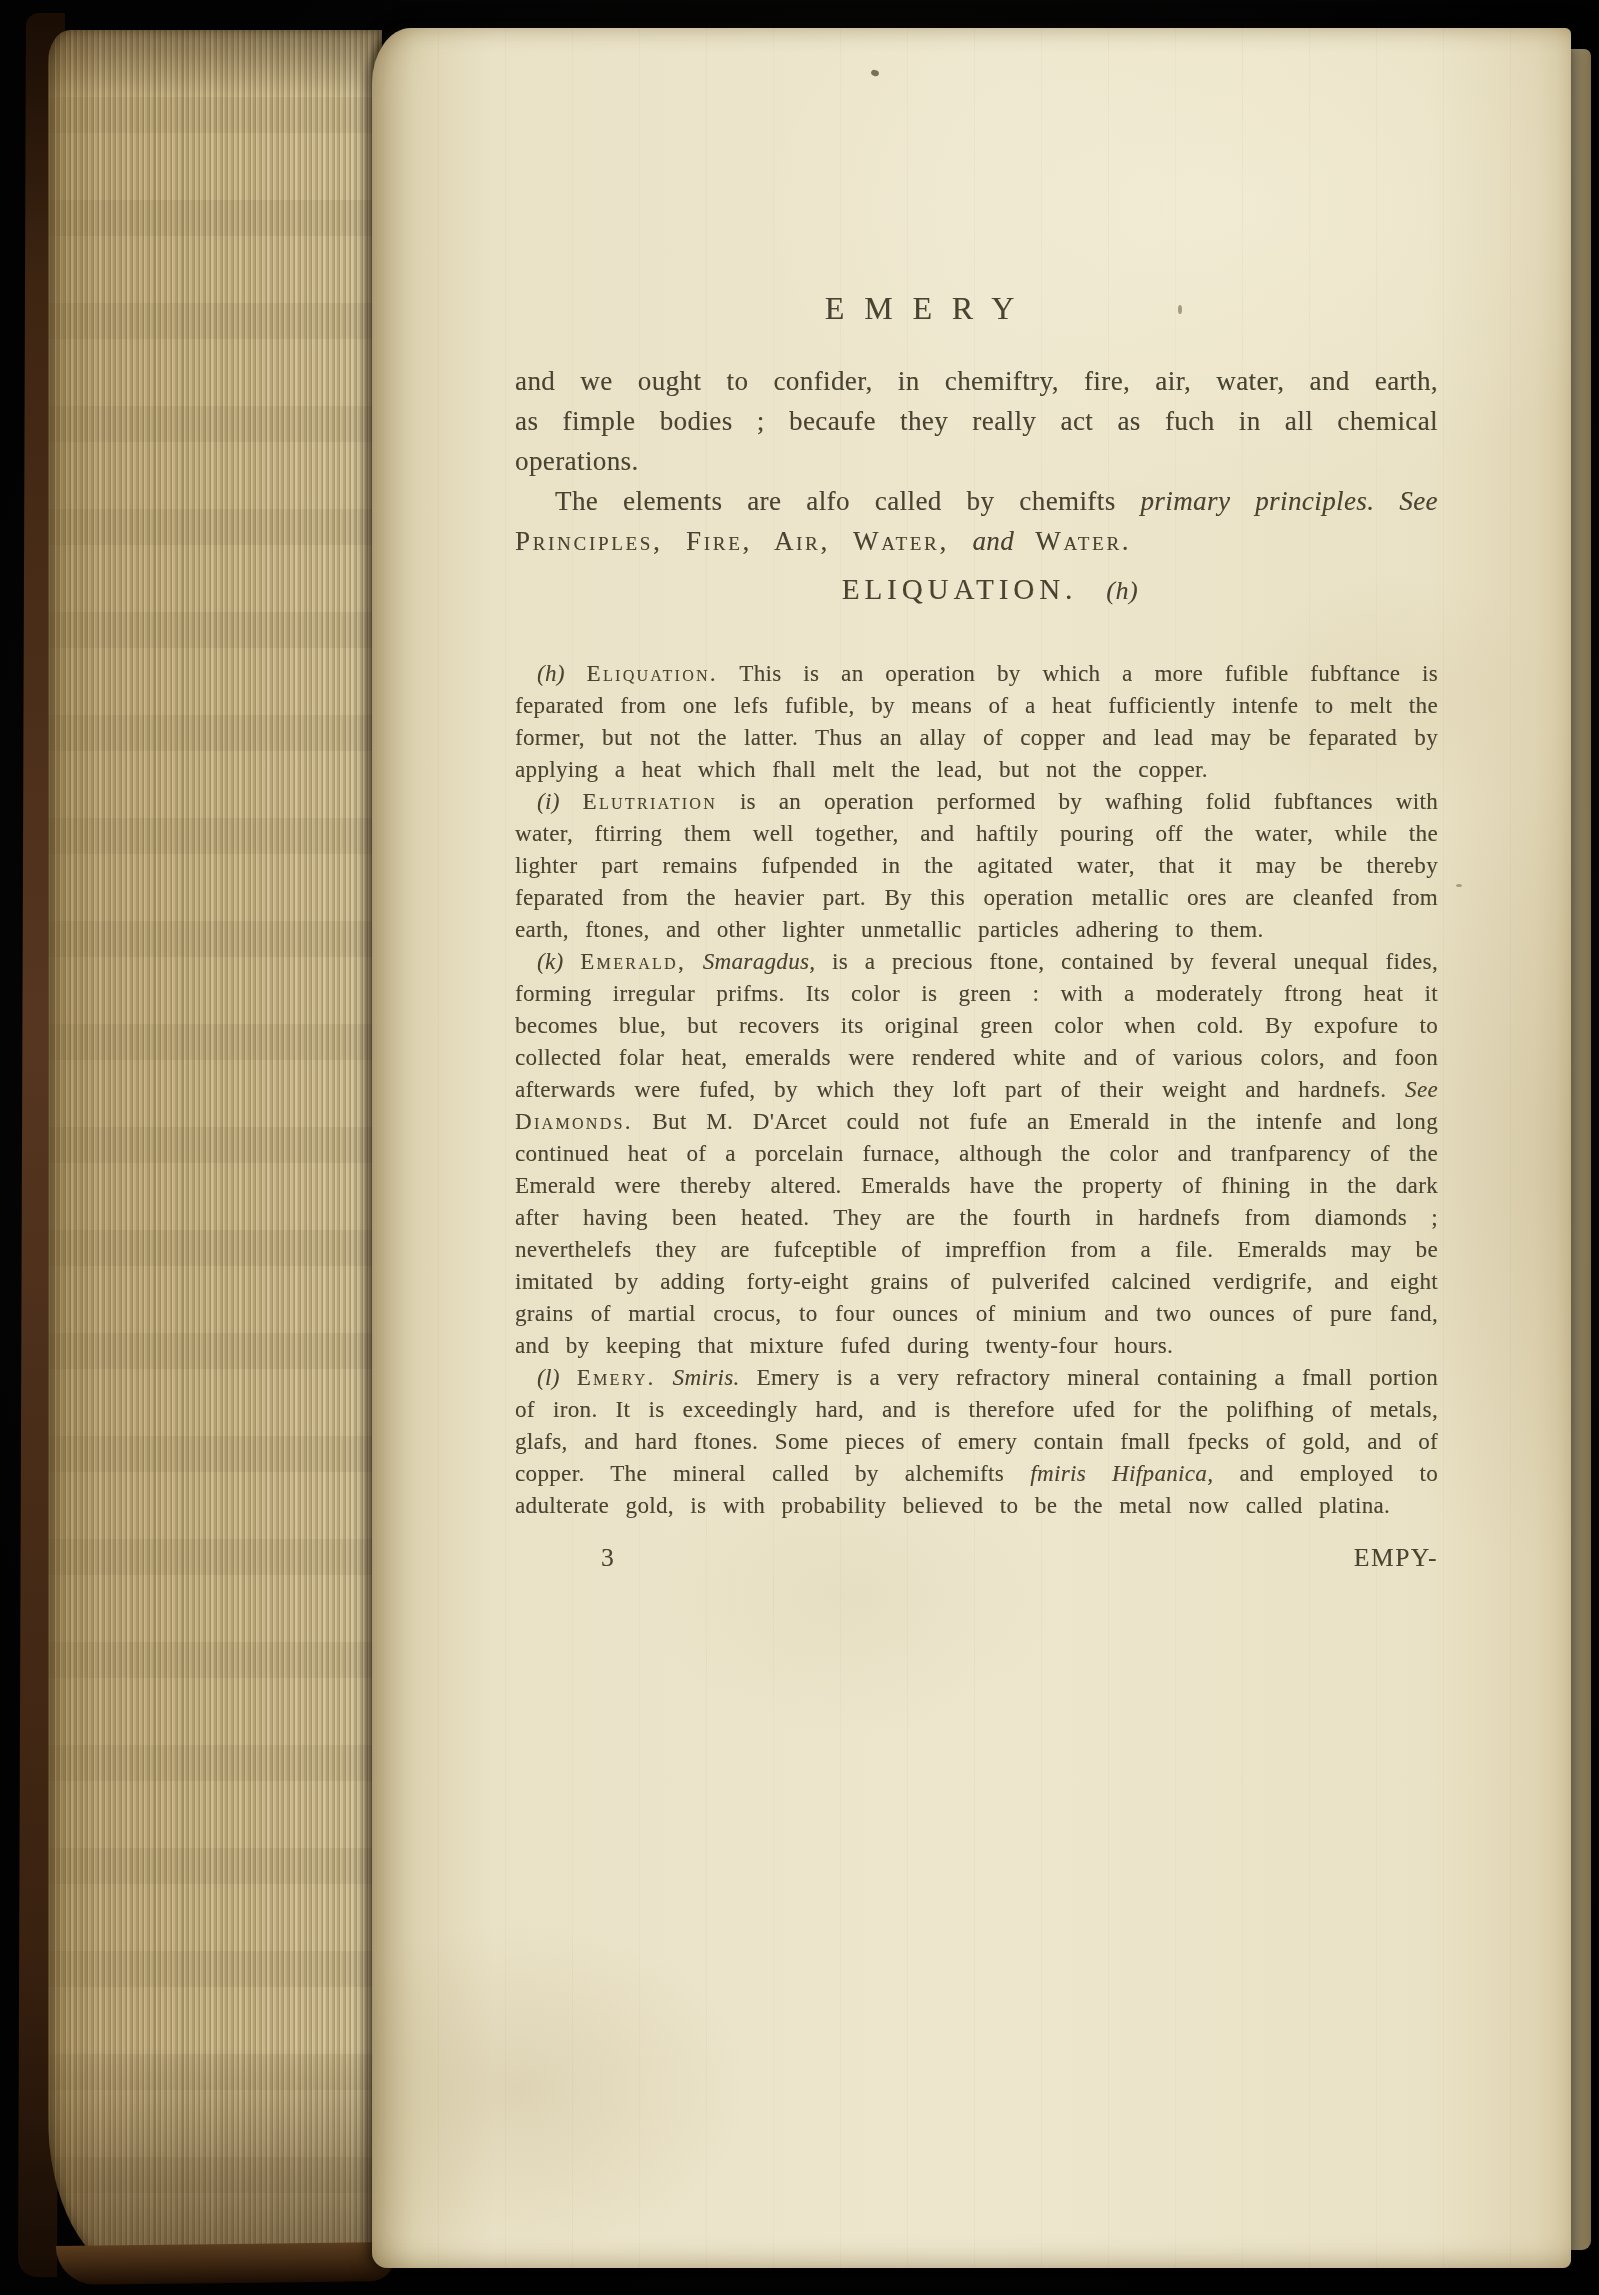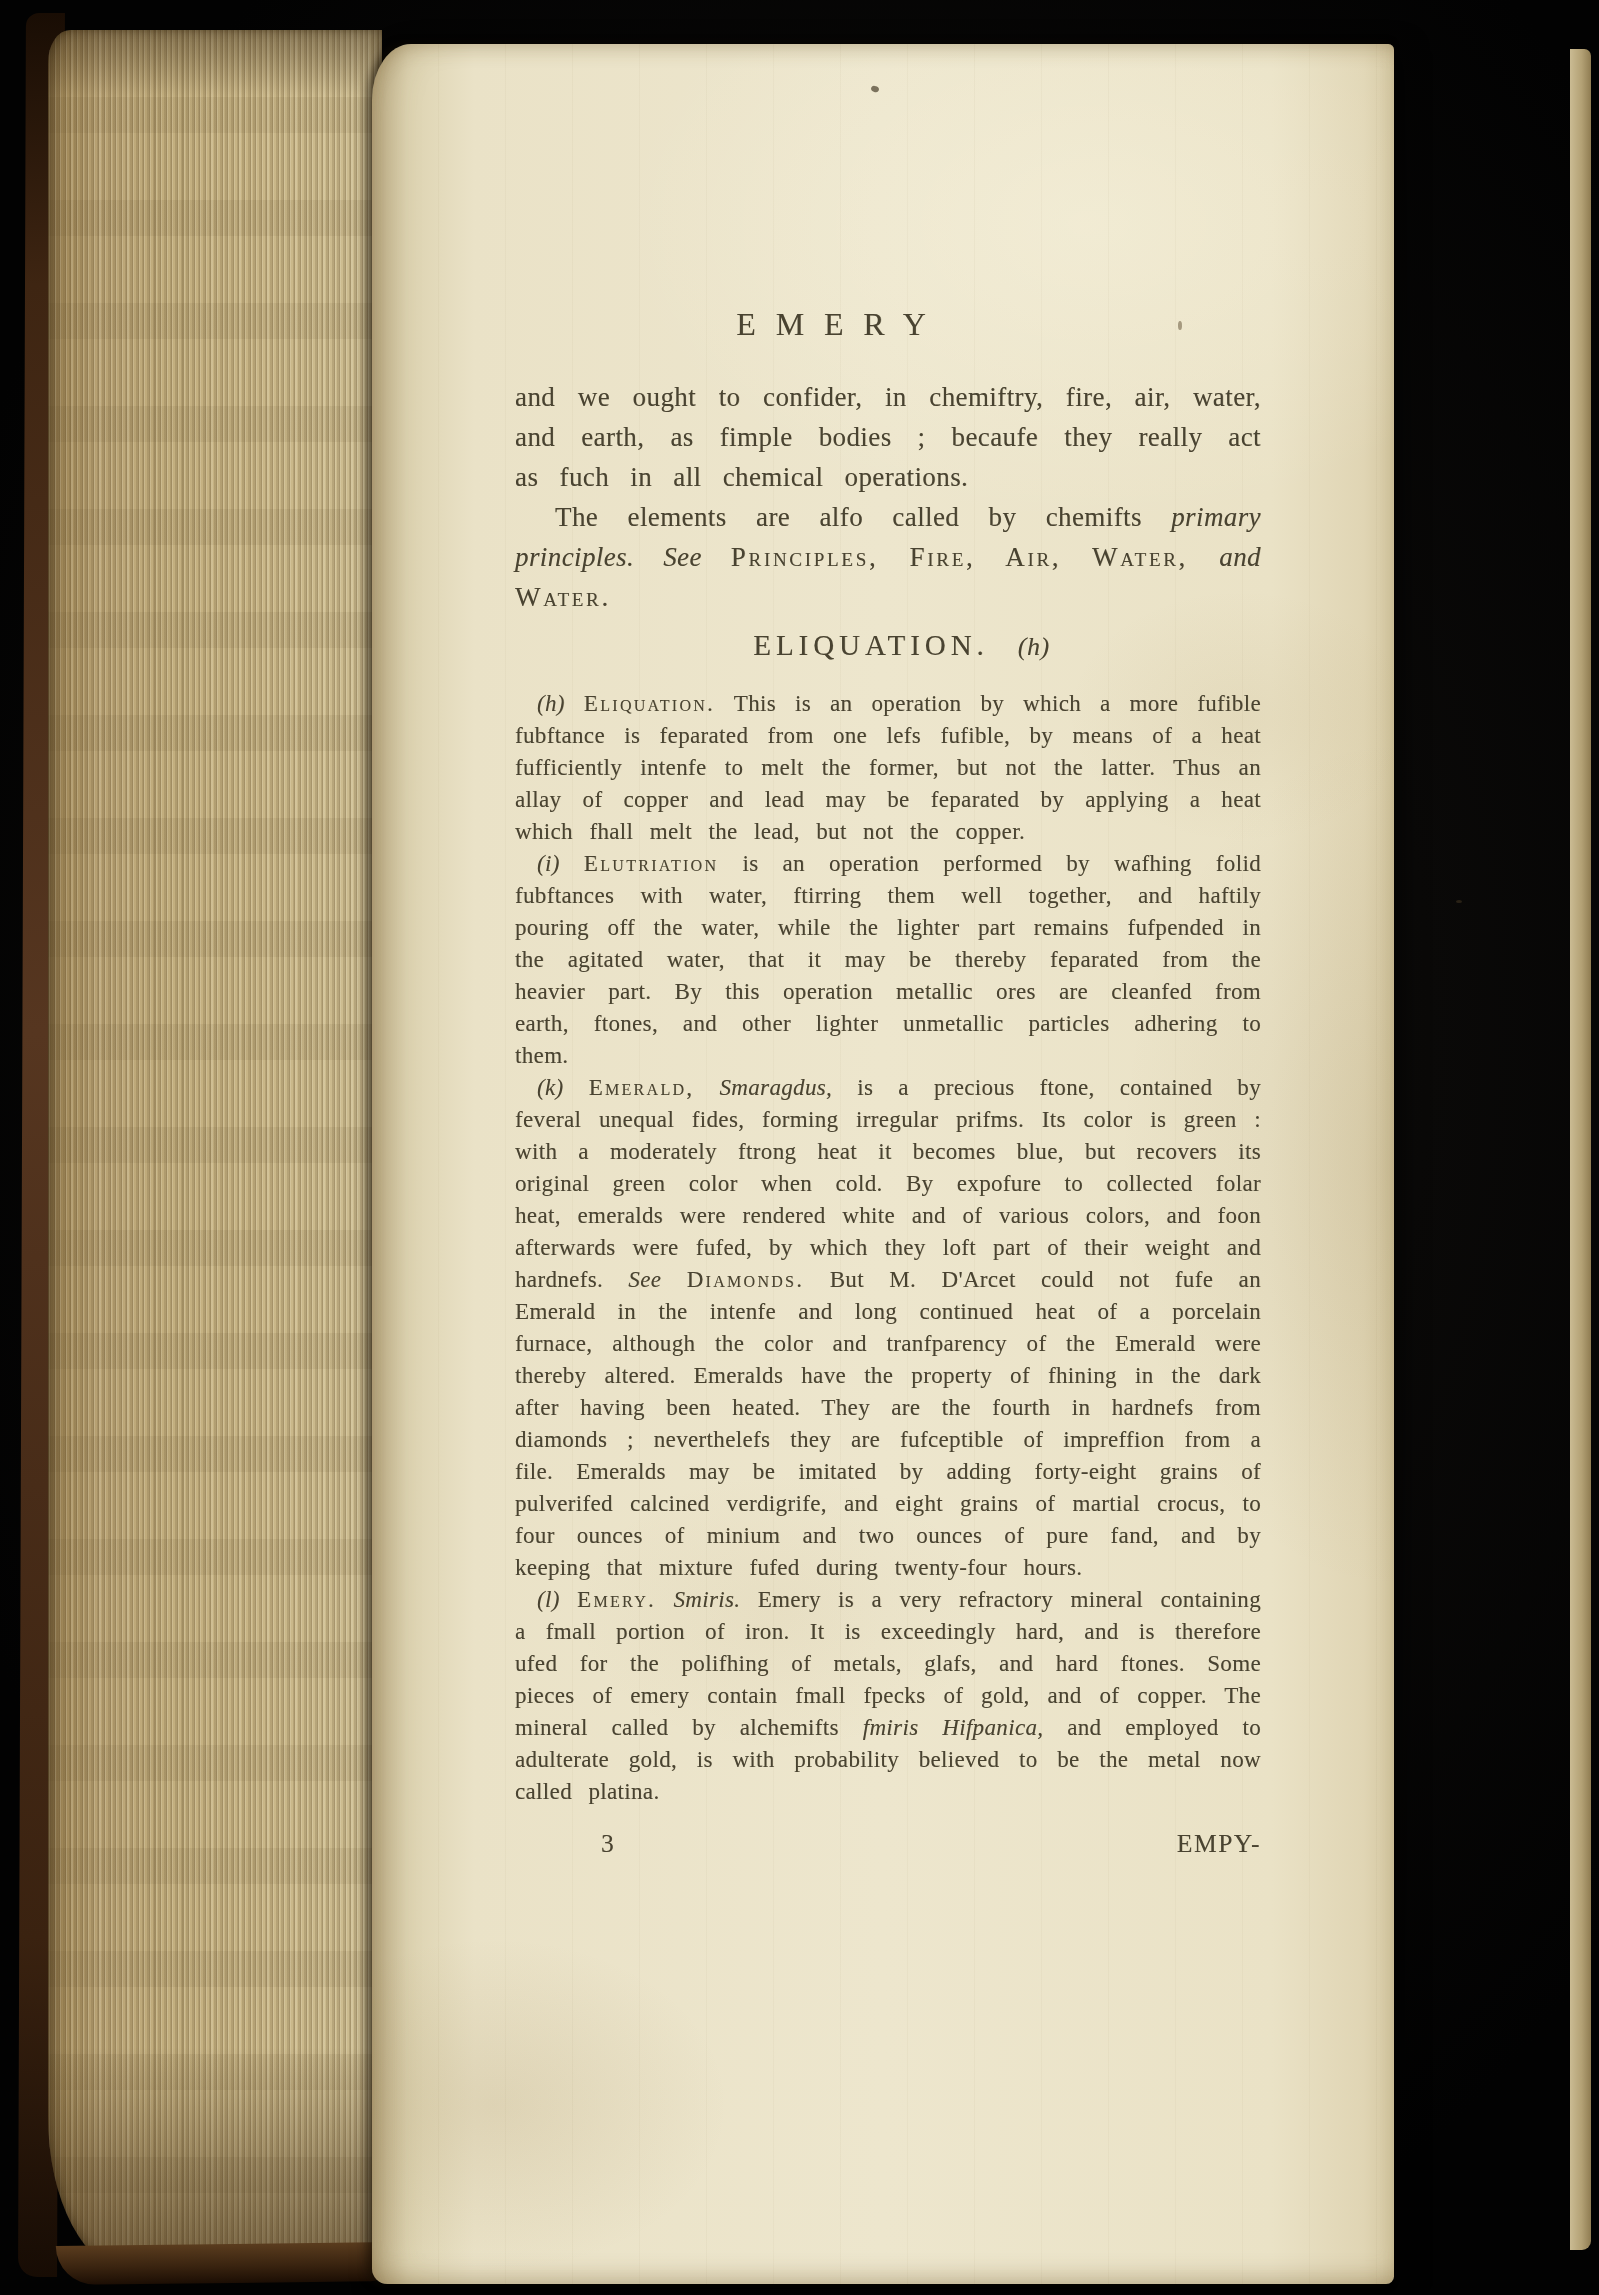"EMERY" .page { top: 44px -> 28px; width: 1022px -> 1199px }
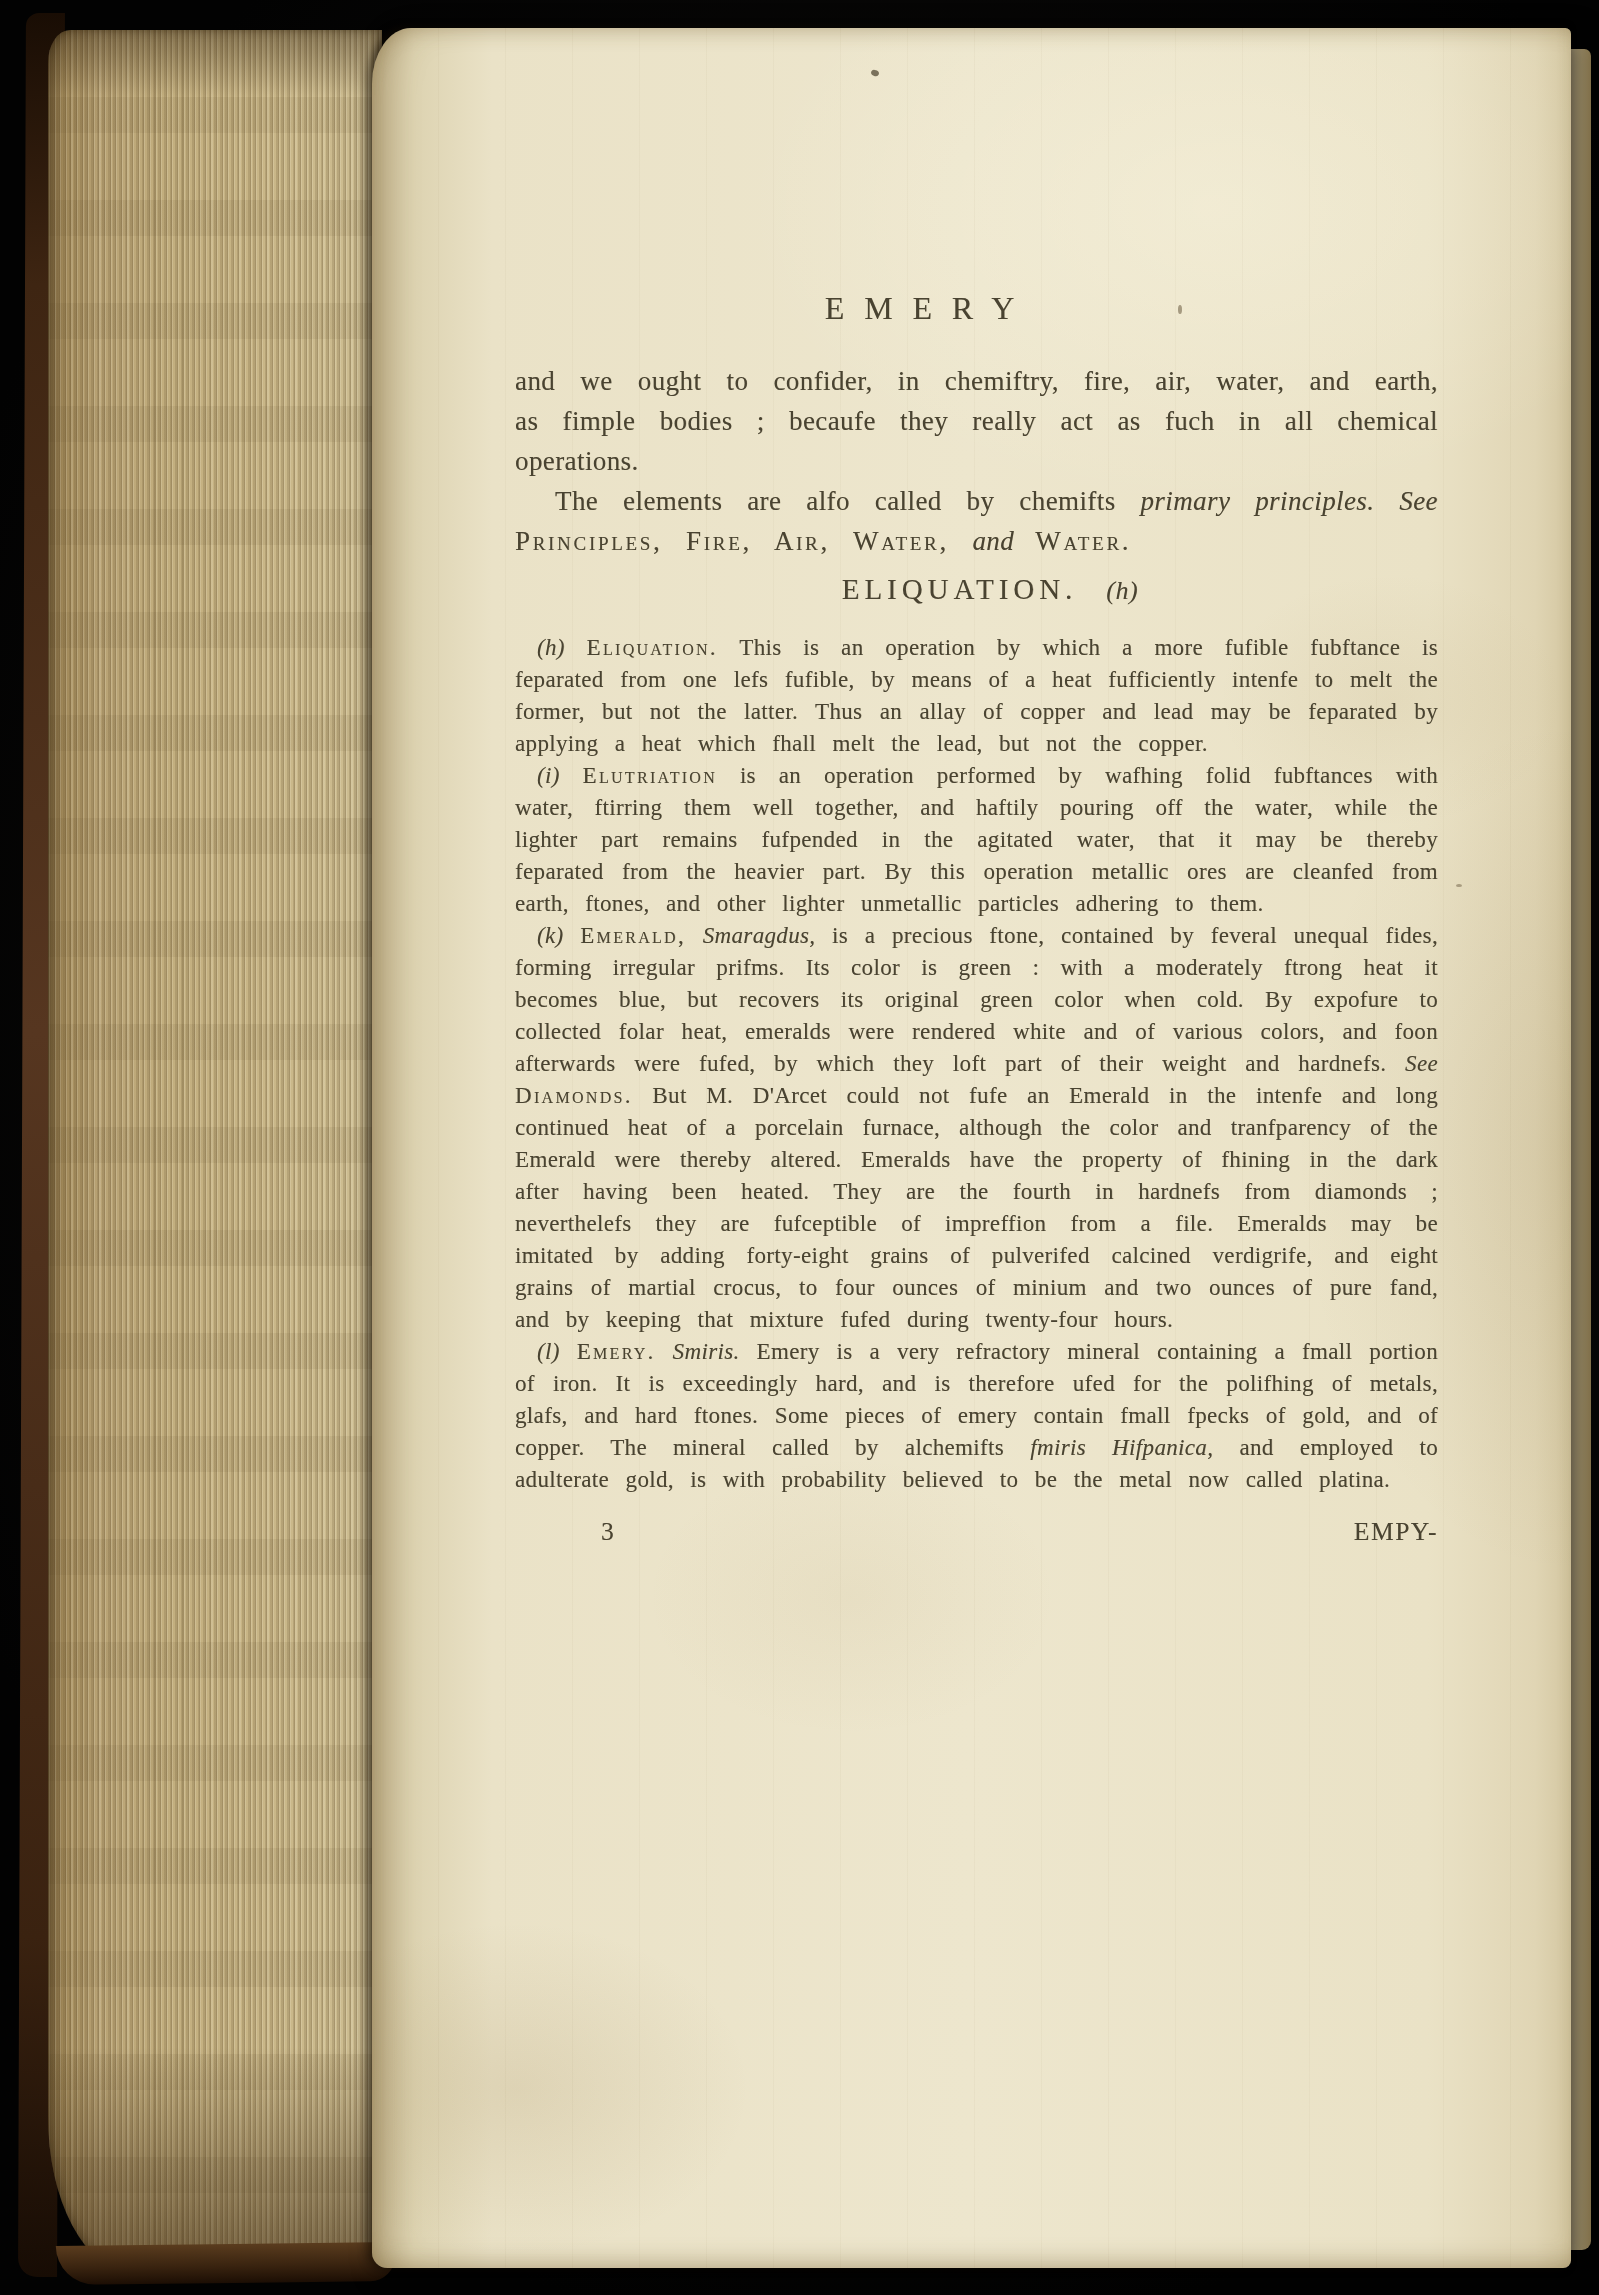"(h) Eliquation. This is an" .footnotes { margin-top: 21px -> 47px }
